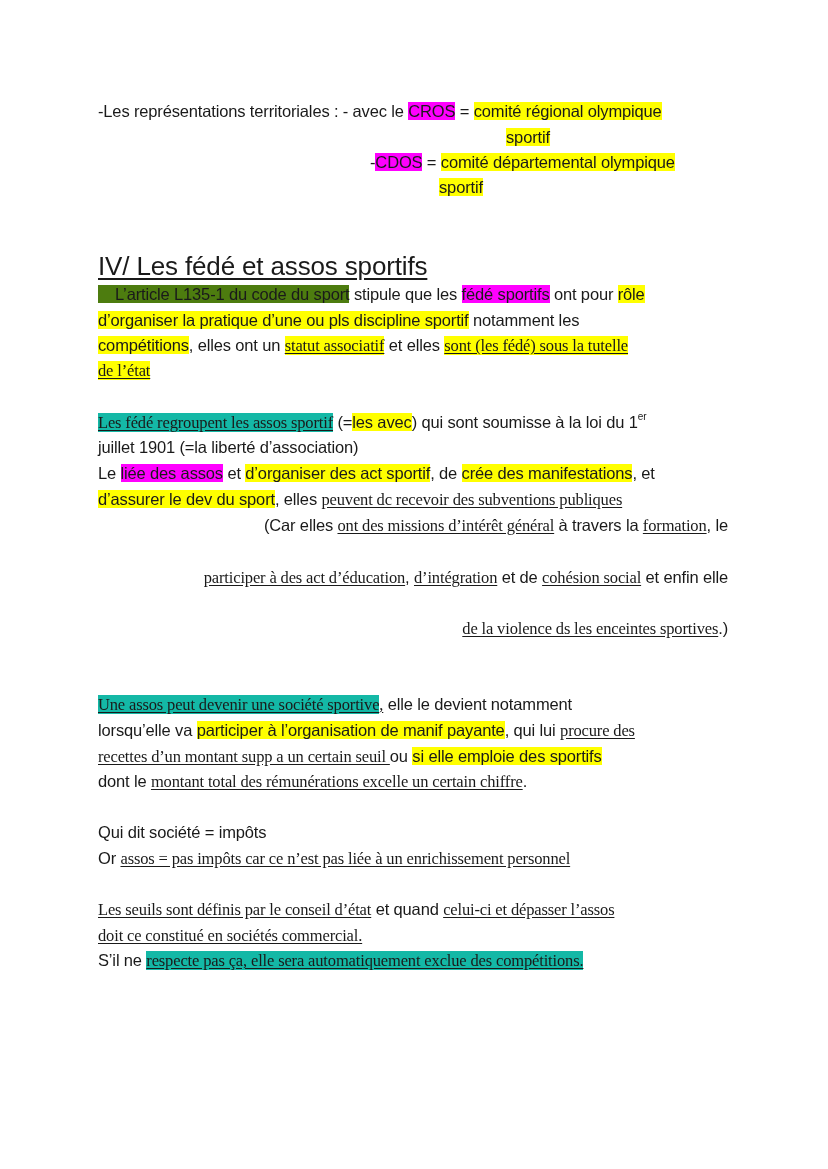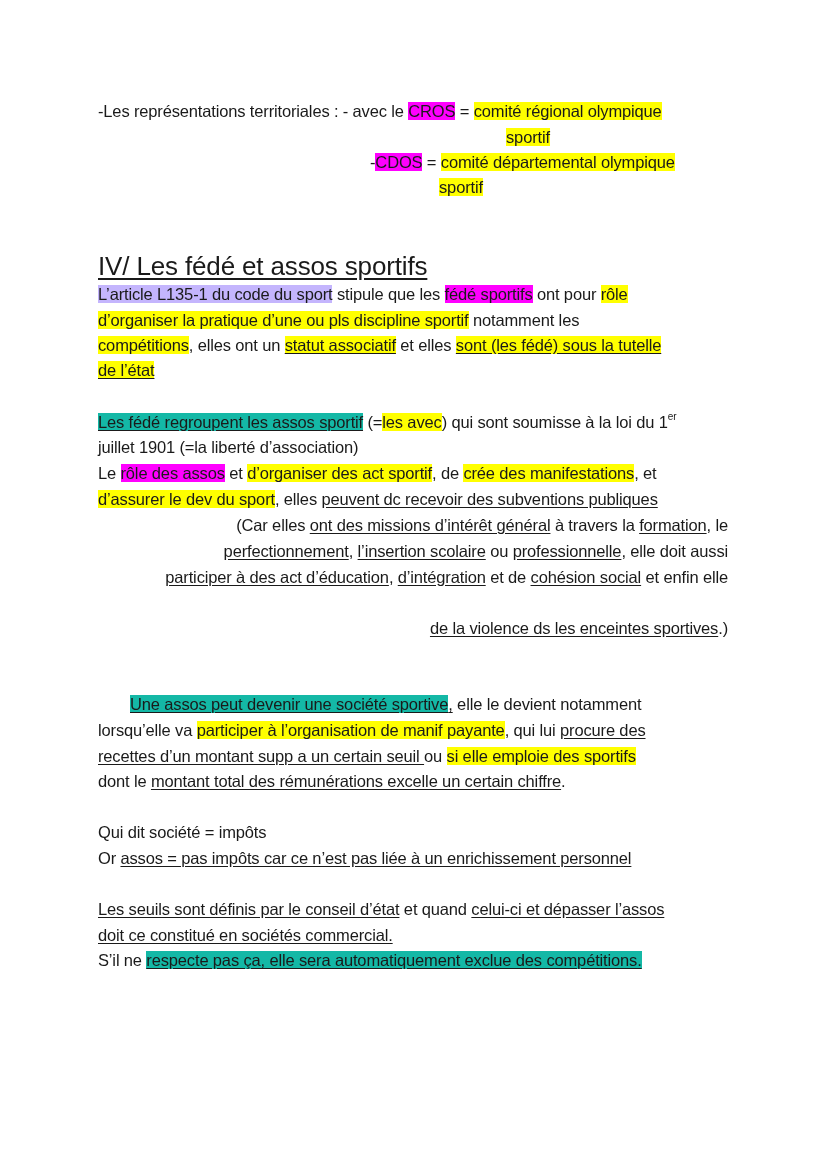"L’article L135-1 du code du" .hl-c { background: #c4b5fd -> #4d7c0f; padding-left: none -> 17px }
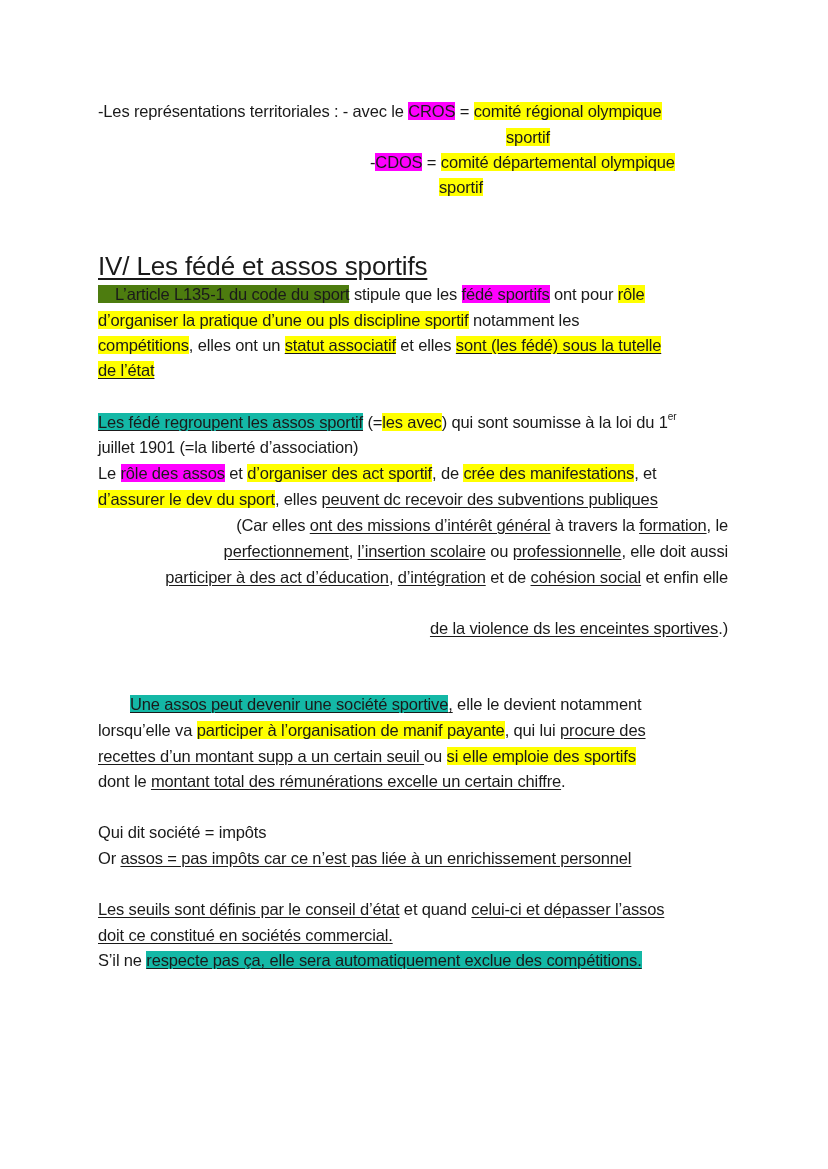"statut associatif" .u { font-family: none -> Liberation Serif, serif }
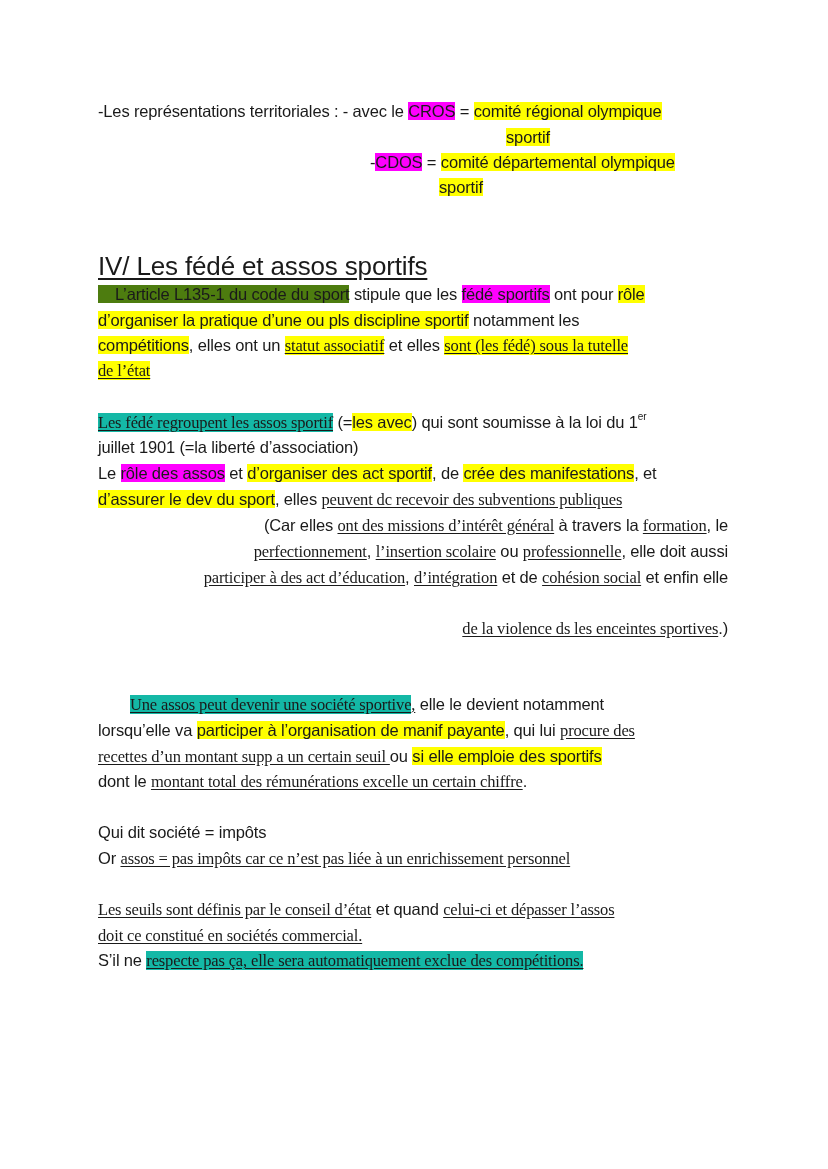"rôle des assos" span.hl-m { text: rôle -> liée }
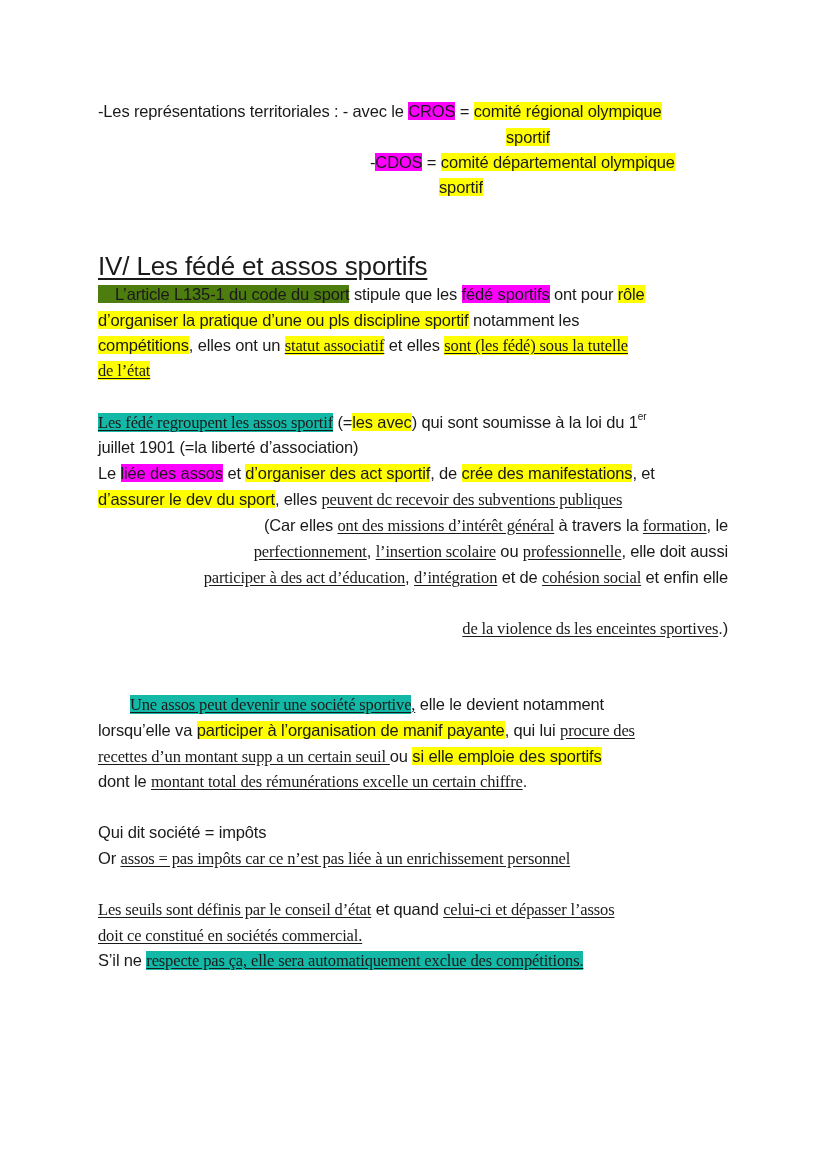"perfectionnement, l’insertion scolaire" div.line { html: <div> <span>perfectionnement</span><span>, </span><span>l’insertion scolaire</span><span> ou </span><span>professionnelle</span><span>, elle doit aussi</span> </div> -> none }
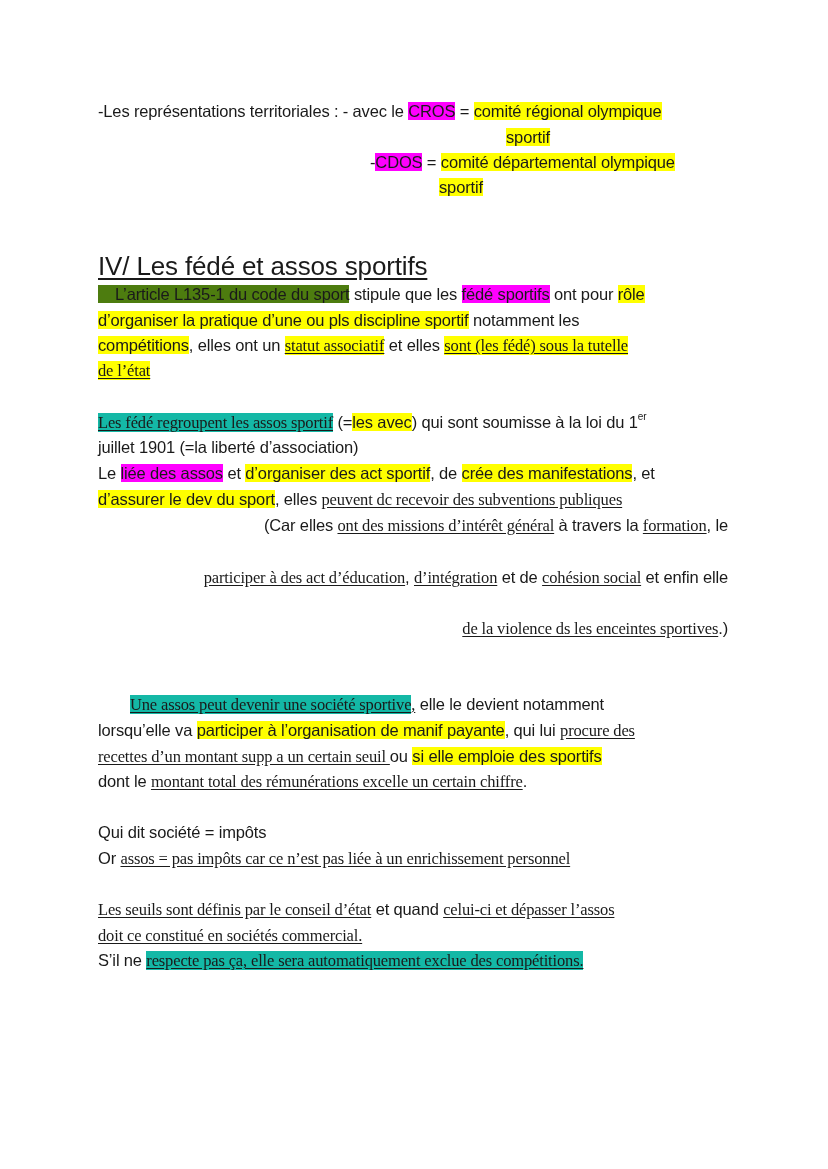"Une assos peut devenir une" div.line { margin-left: 32px -> none }
